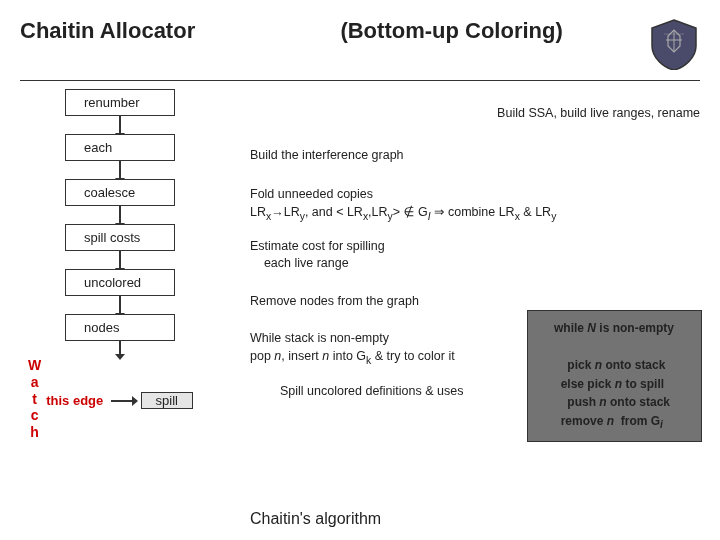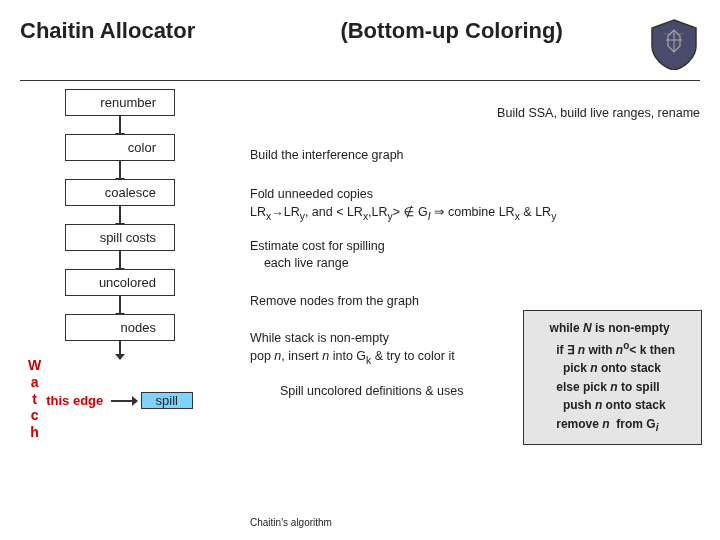"renumber" .flow-box { text-align: right -> left }
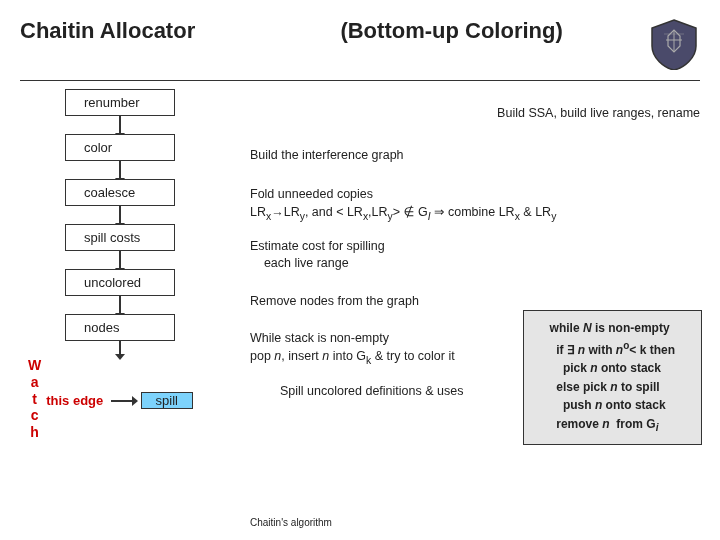"color" div.flow-box { text: color -> each }
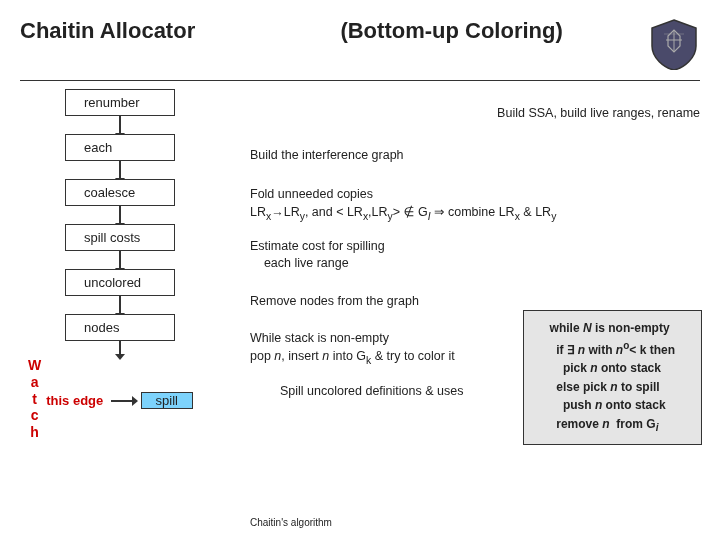"while N is non-empty" .right-box { background: #e5e5e5 -> #737373 }
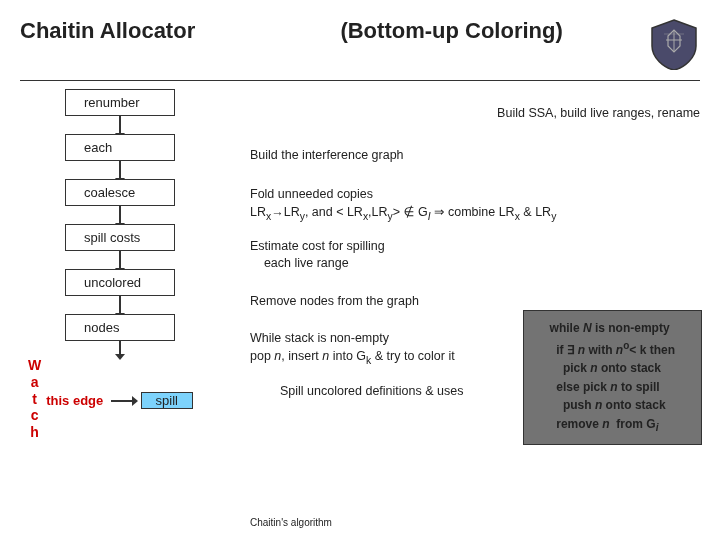"if ∃ n with no<" span { html: <span>&nbsp;&nbsp;<b>if ∃ <span>n</span> with <span>n</span><sup>o</sup>&lt; k then</b></span> -> none }
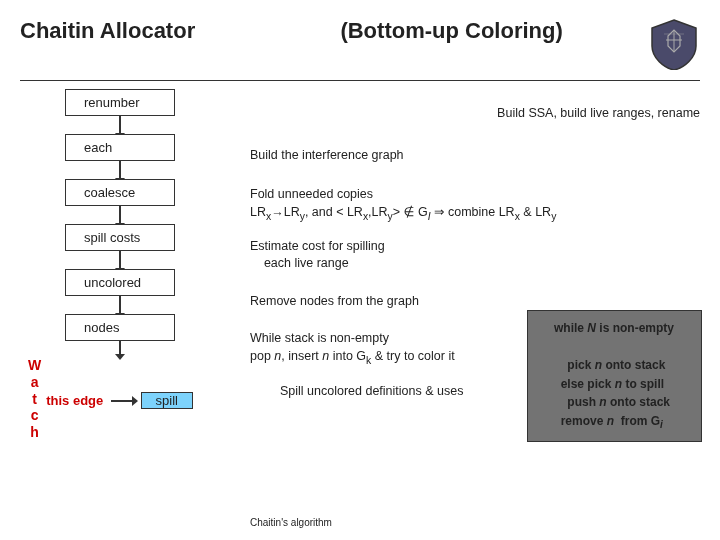"spill" .spill-box { background: #7dd3fc -> #e5e5e5 }
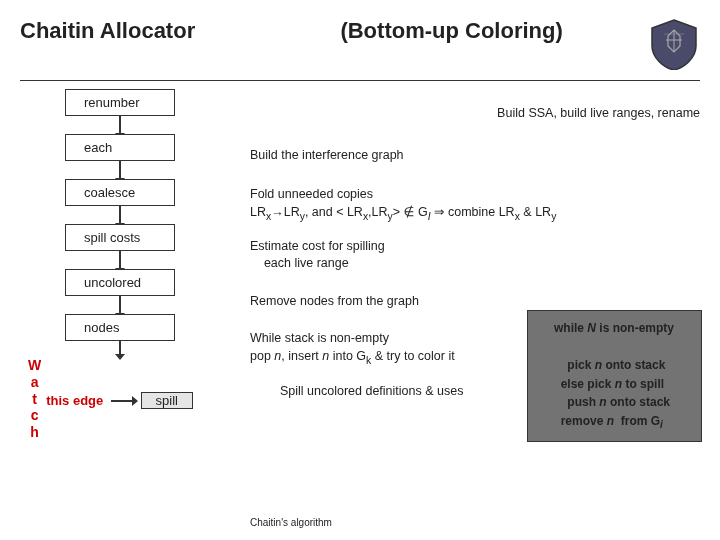"Chaitin's algorithm" .bottom-text { font-size: 10px -> 16px }
